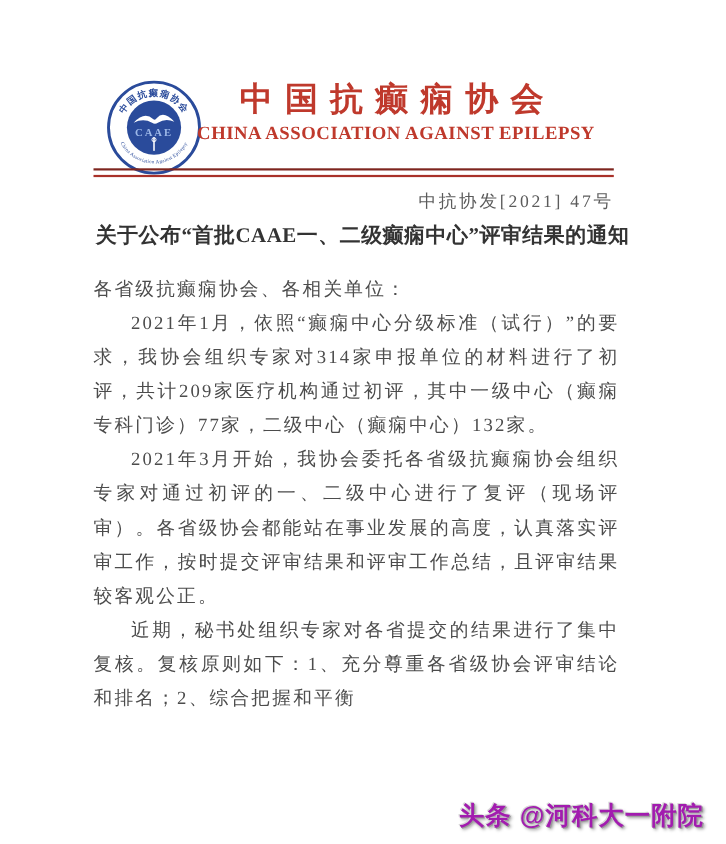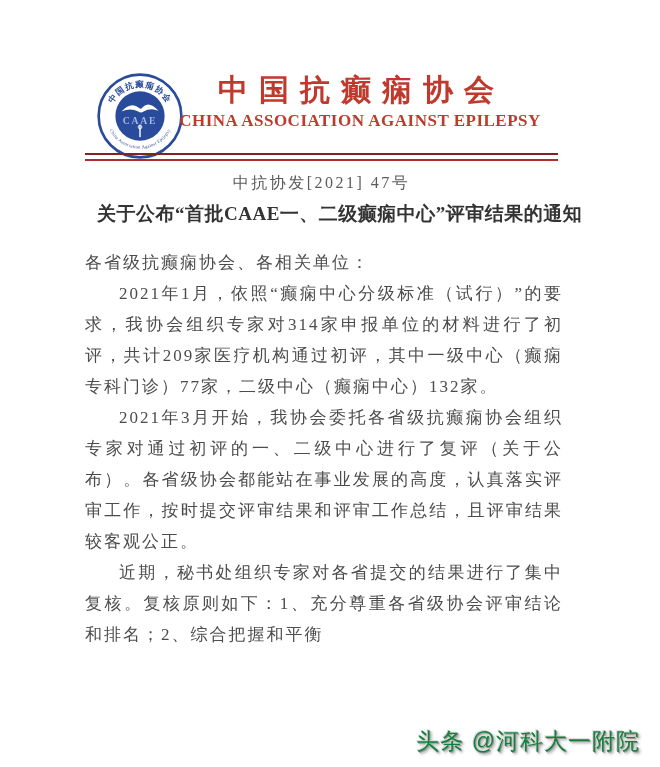"中抗协发[2021] 47号" .doc-number { text-align: center -> right }
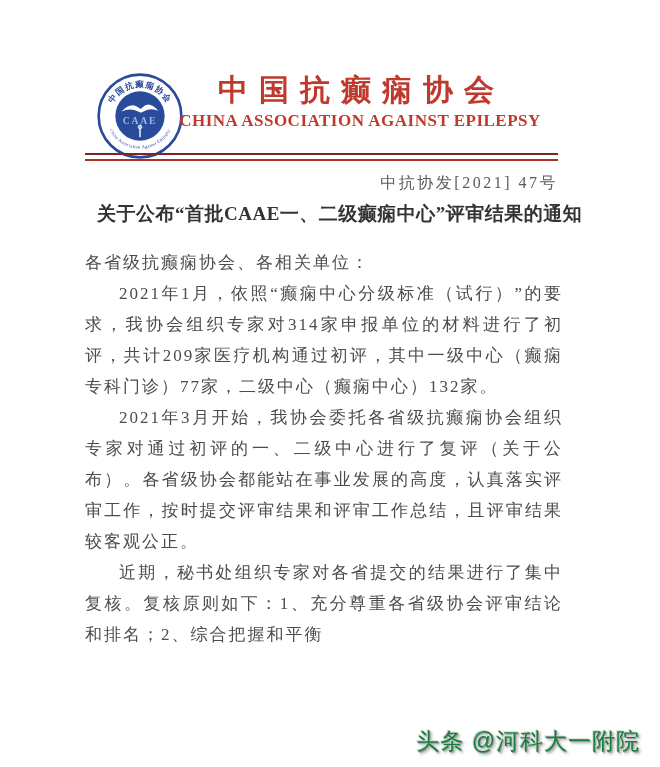"关于公布“首批CAAE一、二级癫痫中心”评审结果的通知" .notice-title { left: 97px -> 87px }
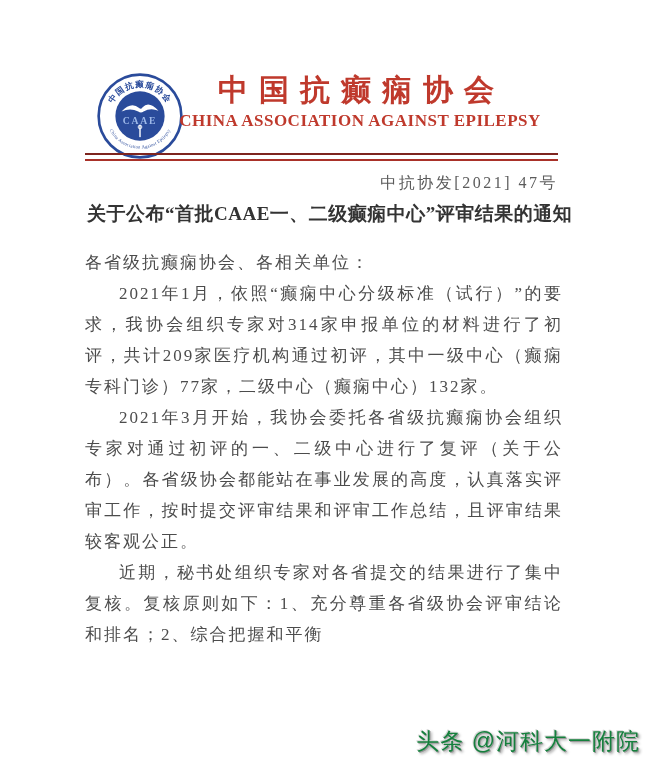"2021年3月开始，我协会委托各省级抗癫痫协会组织专家对通过初评的一、二级中心进" p.para { text: 关于公布 -> 现场评审 }
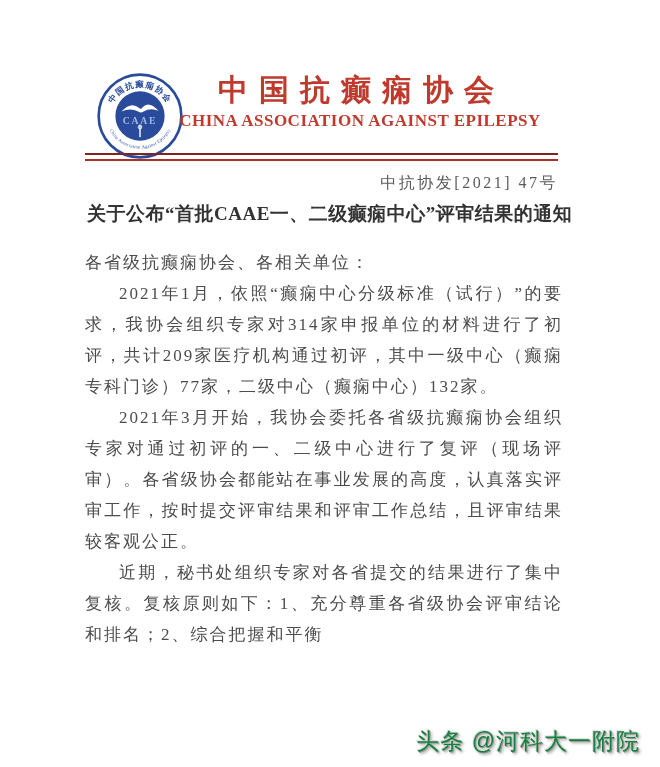"头条 @河科大一附院" .watermark { color: #15803d -> #a21caf; font-weight: normal -> bold }
